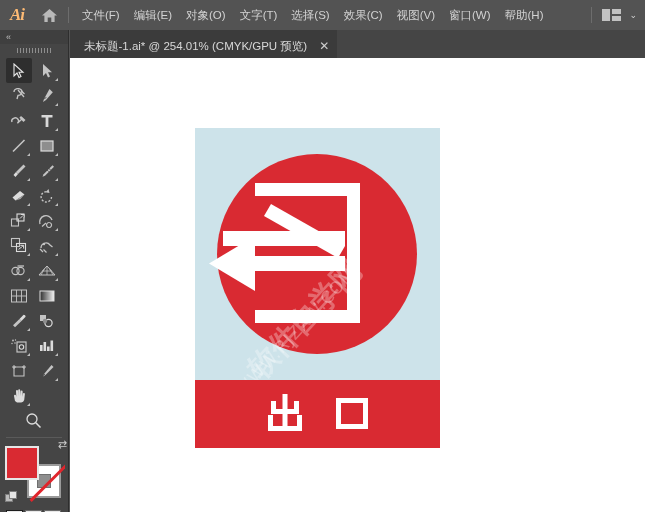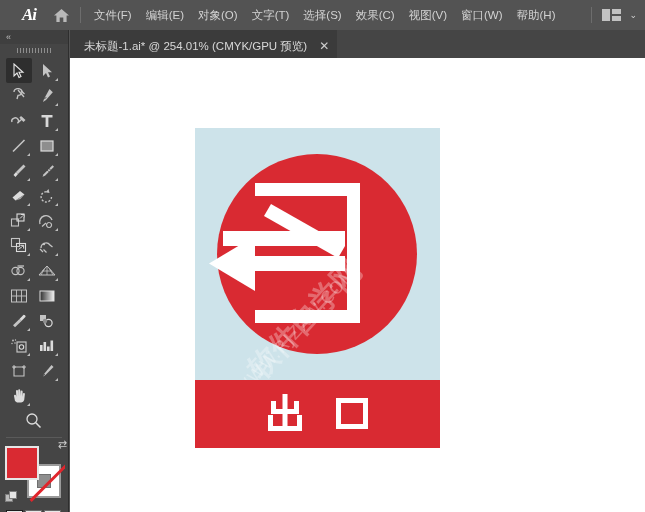"Ai" .ai-logo { color: #ffffff -> #fdba74; margin-left: 12px -> none }
